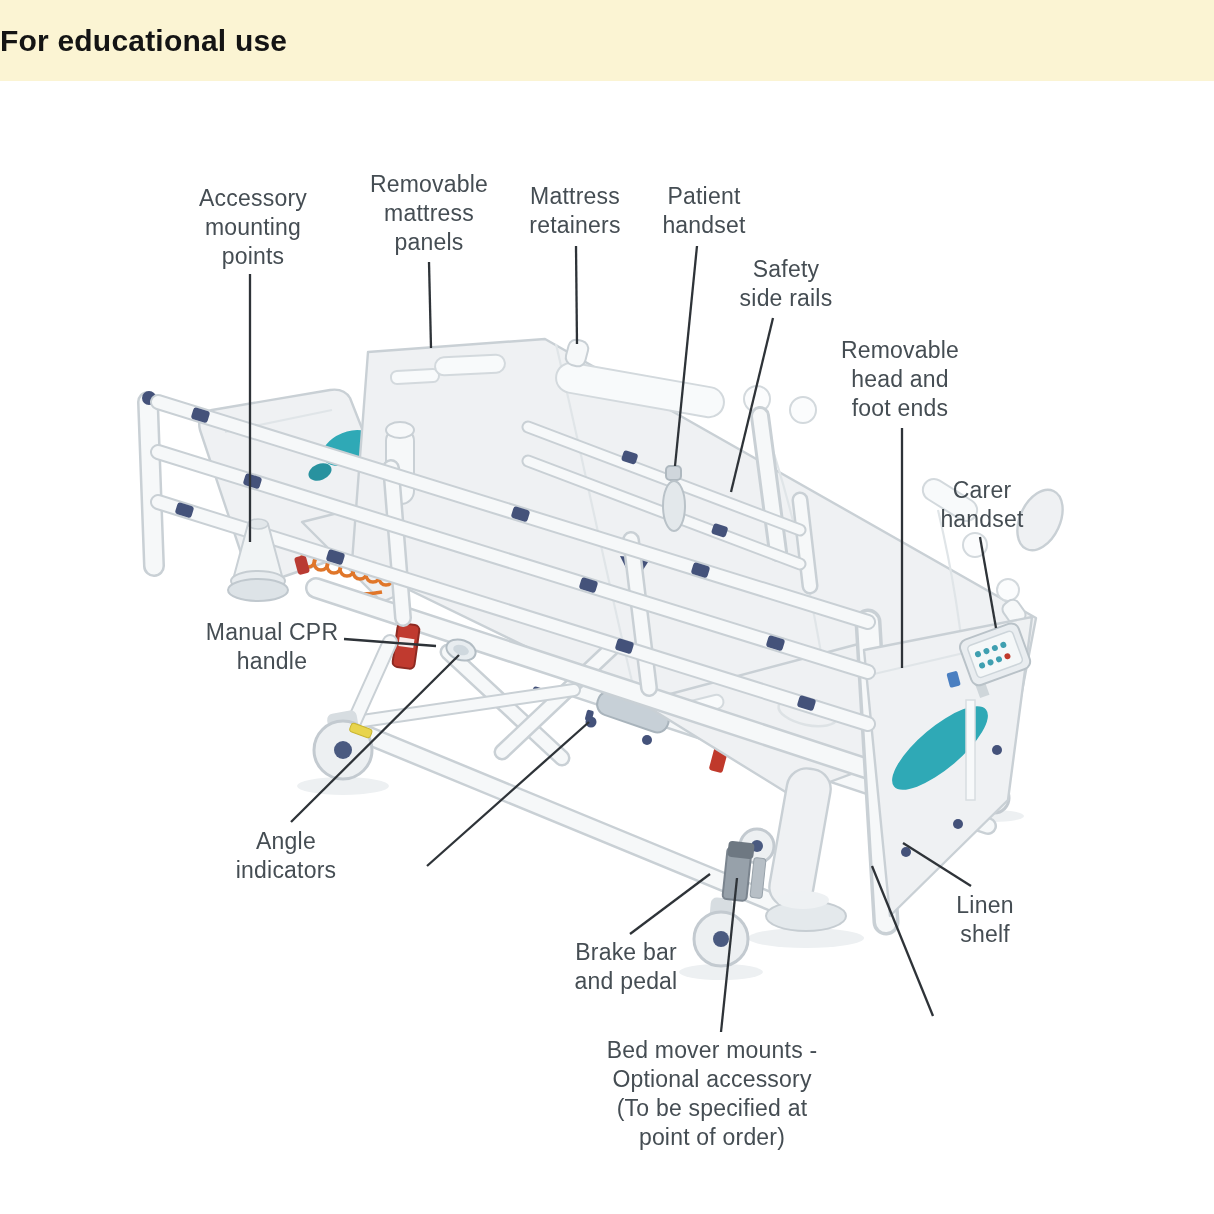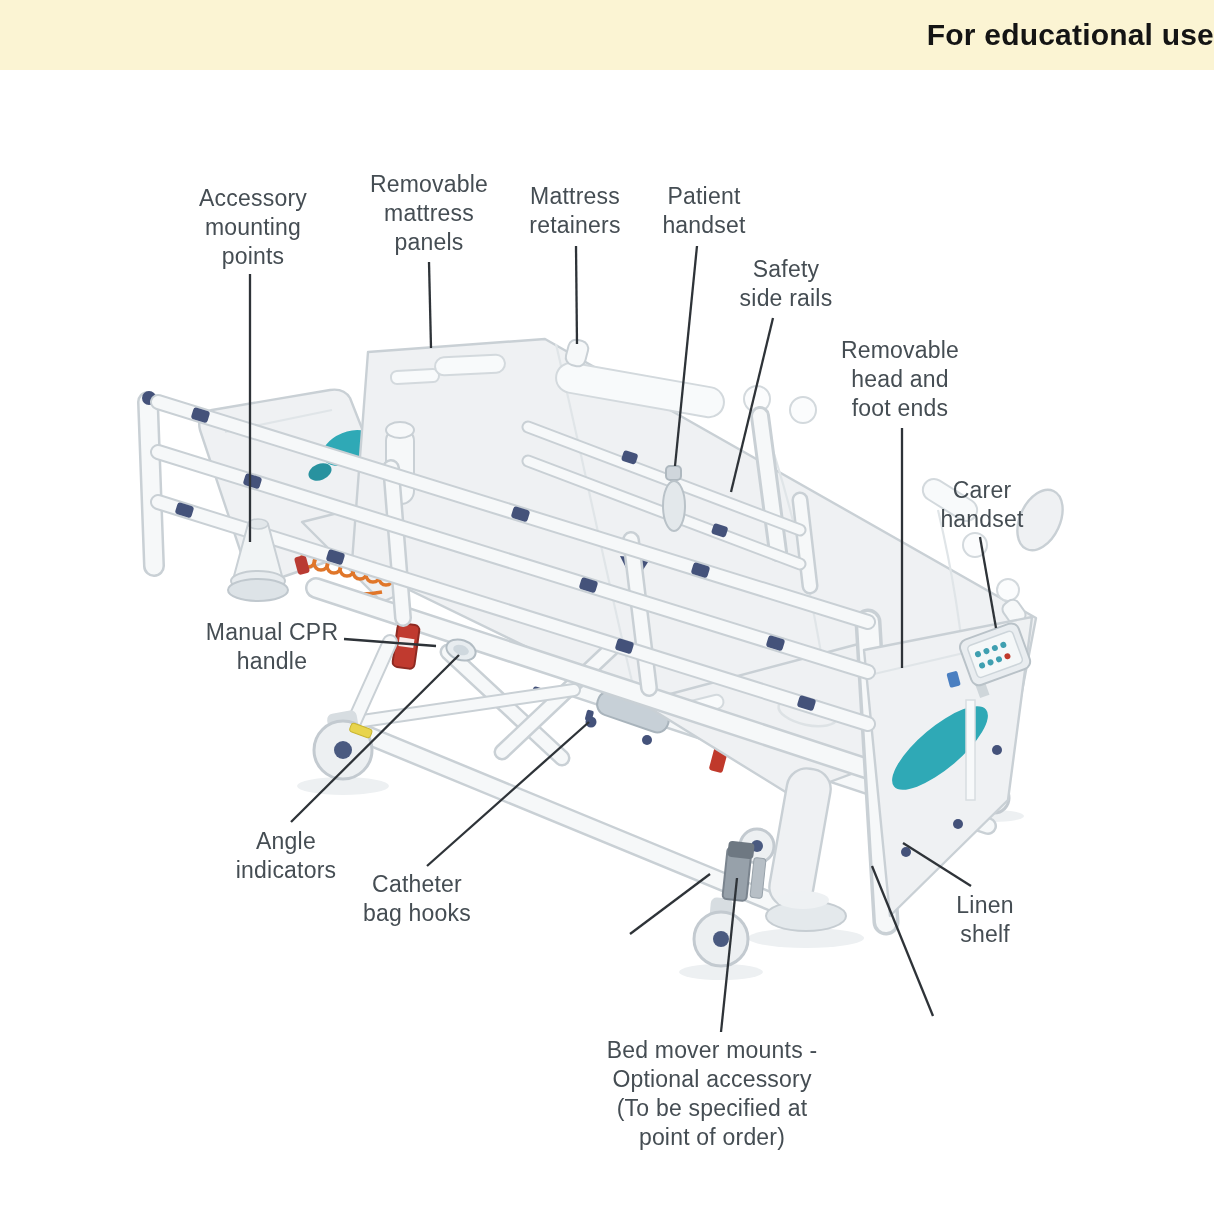"For educational use" .banner { height: 70px -> 81px; justify-content: flex-end -> flex-start }
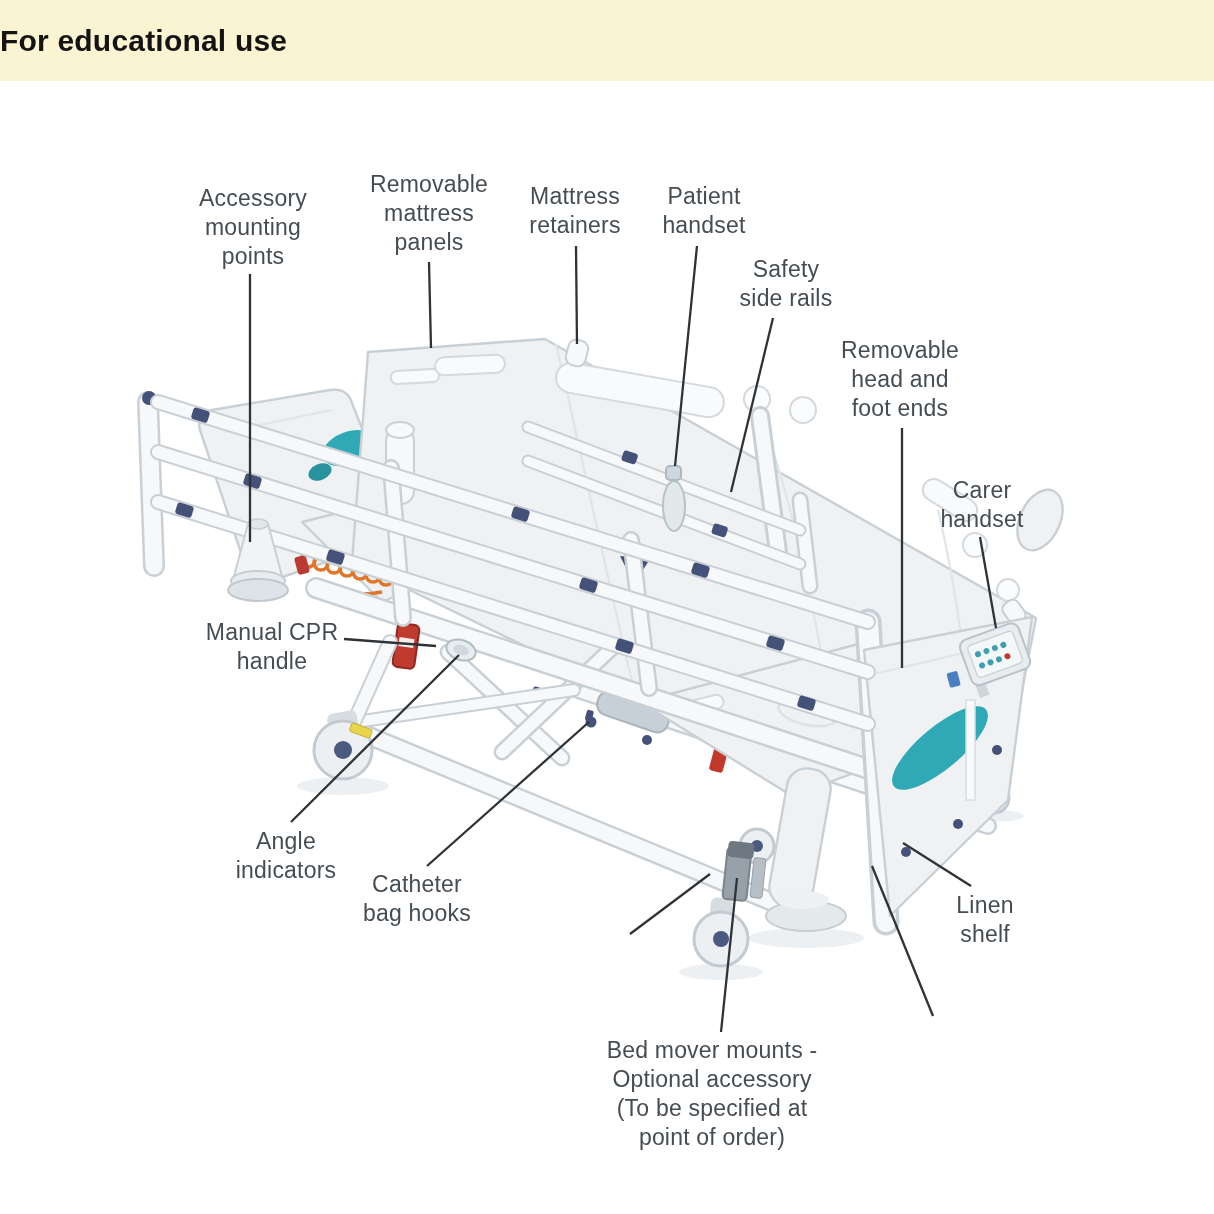"Catheter" div.label { html: <div>Catheter bag hooks</div> -> none }
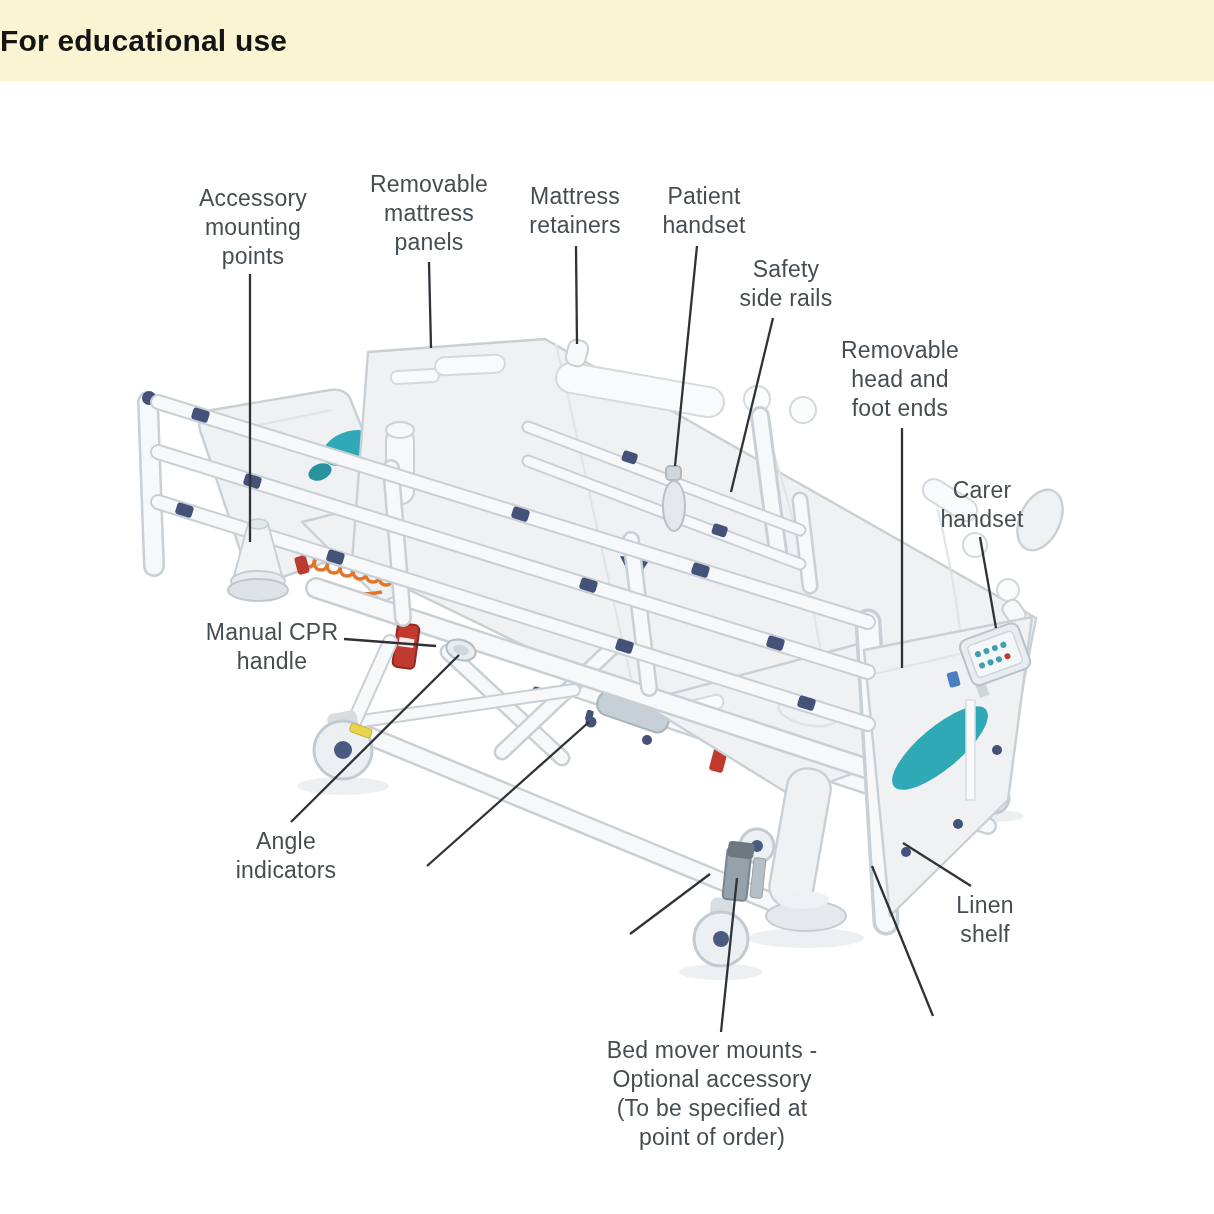"Brake bar" div.label { html: none -> <div>Brake bar and pedal</div> }
